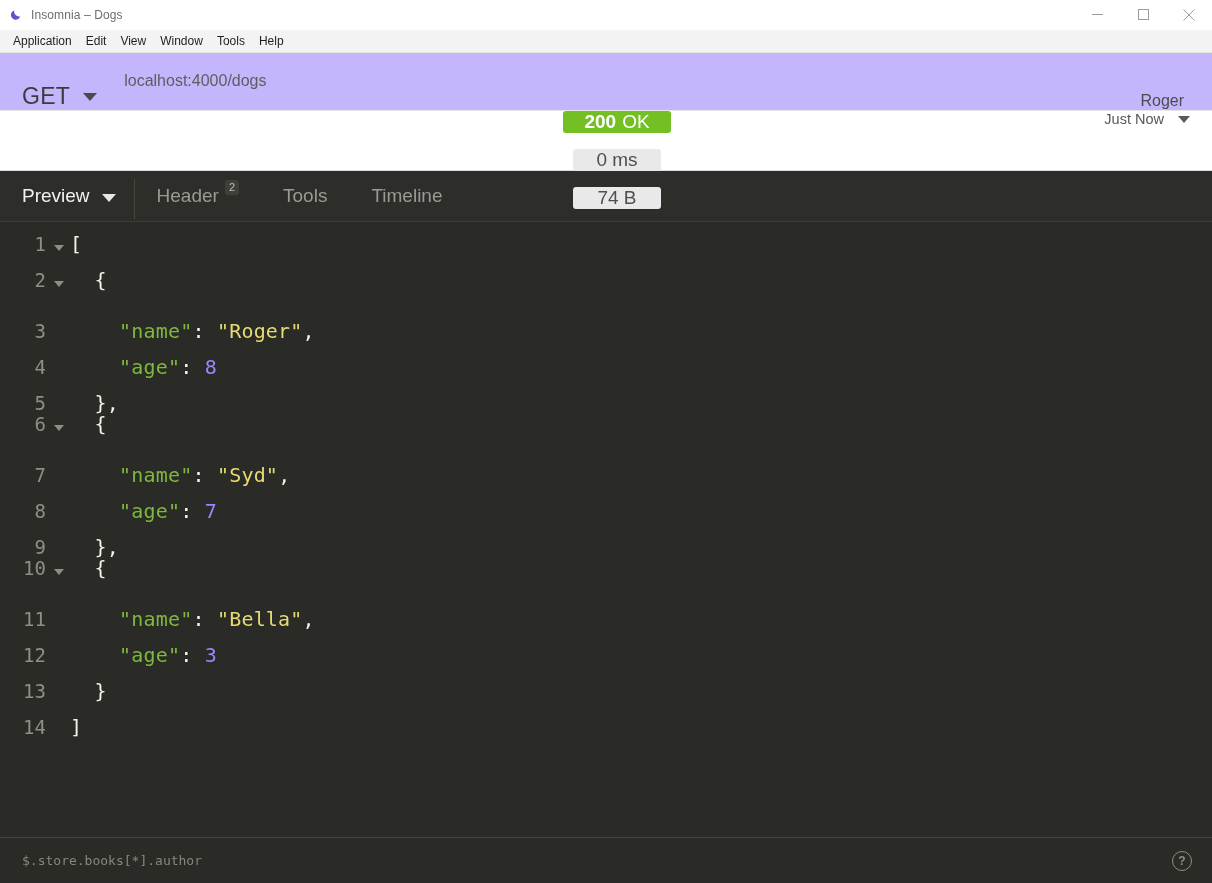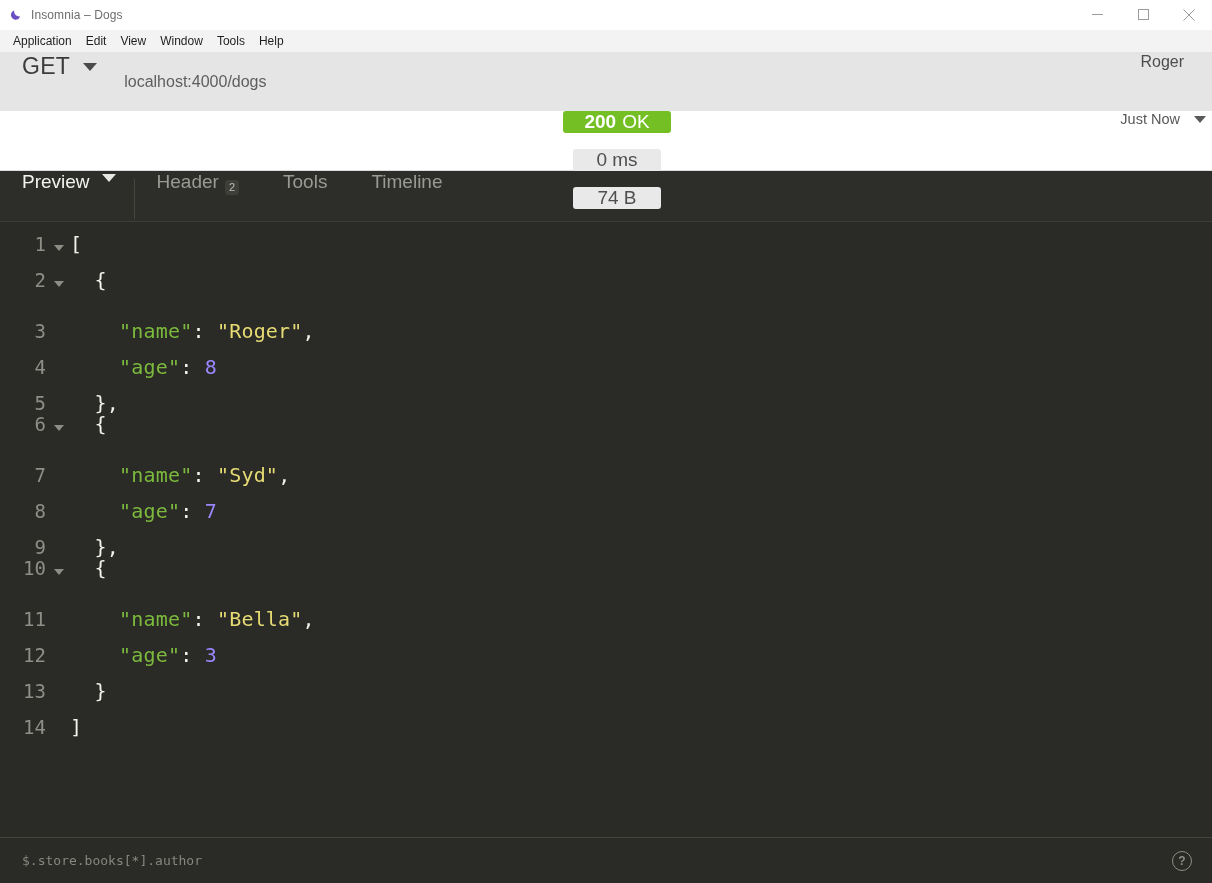"GET" .urlbar { align-items: flex-start -> flex-end; background: #e5e5e5 -> #c4b5fd }
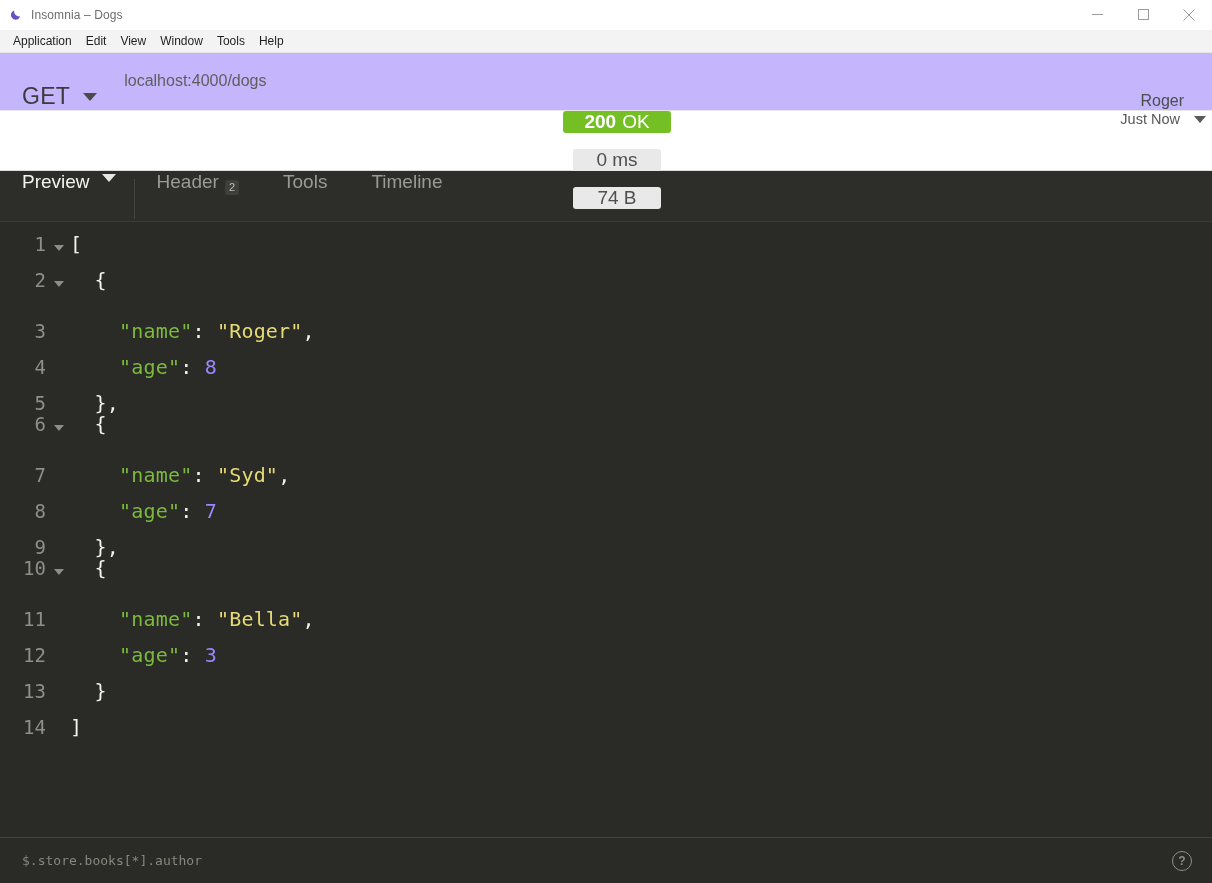"Just Now" .justnow { right: 6px -> 22px }
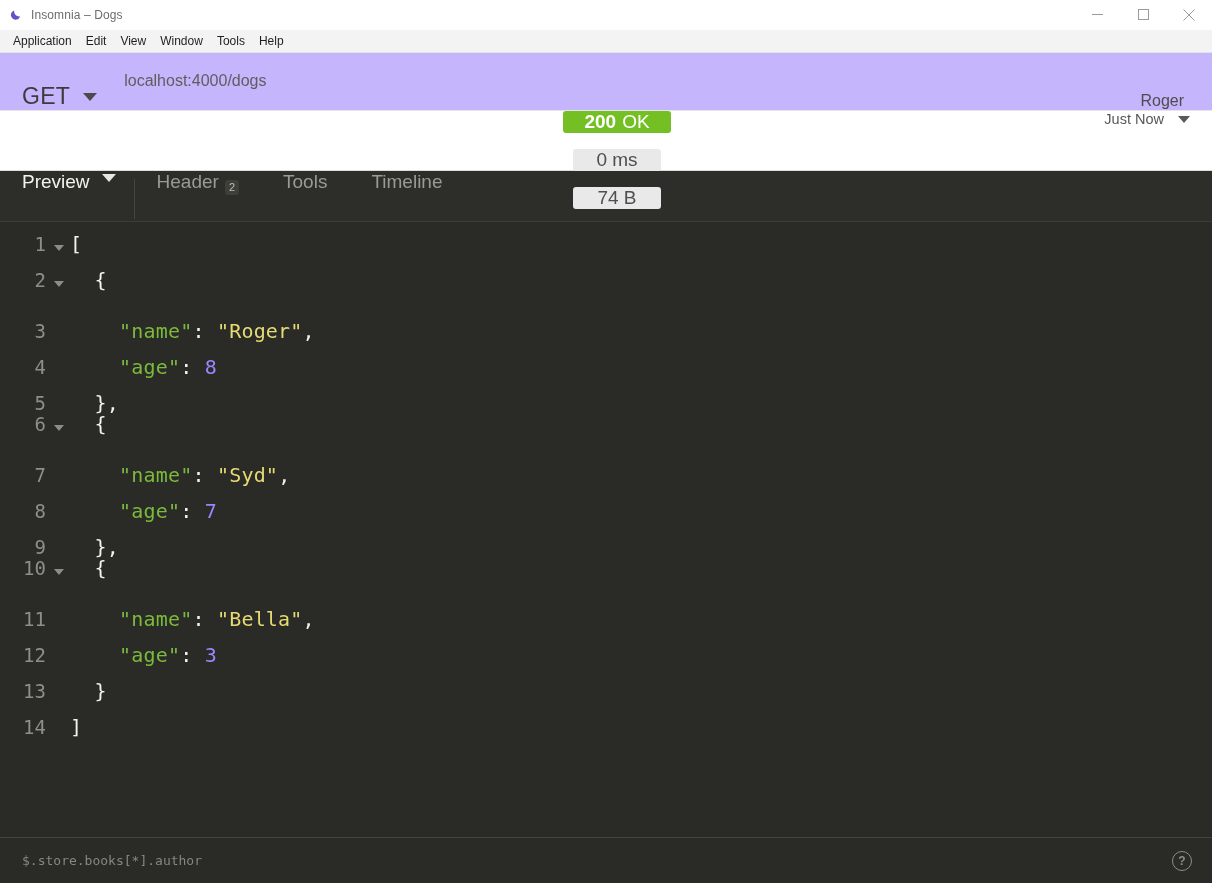"Preview" .tab { align-items: none -> center }
